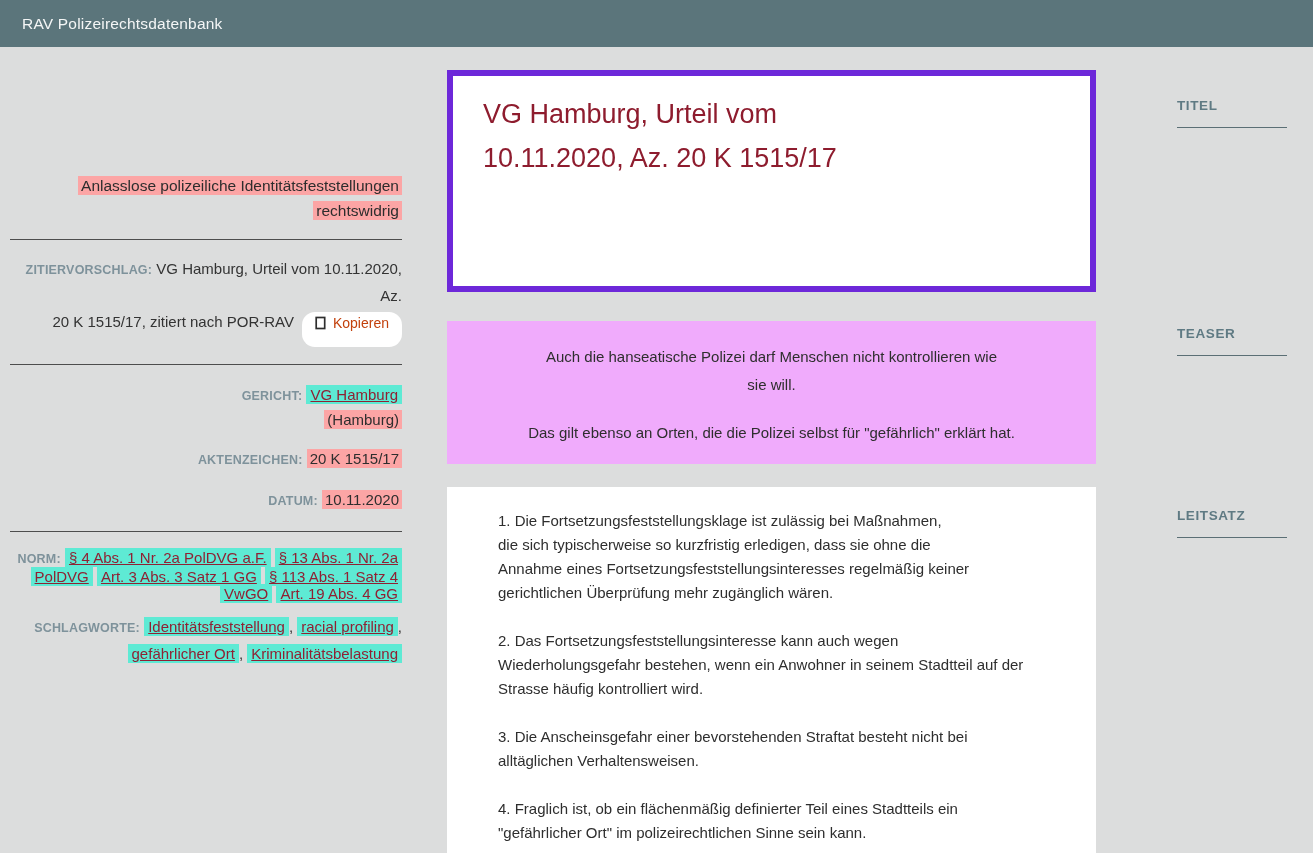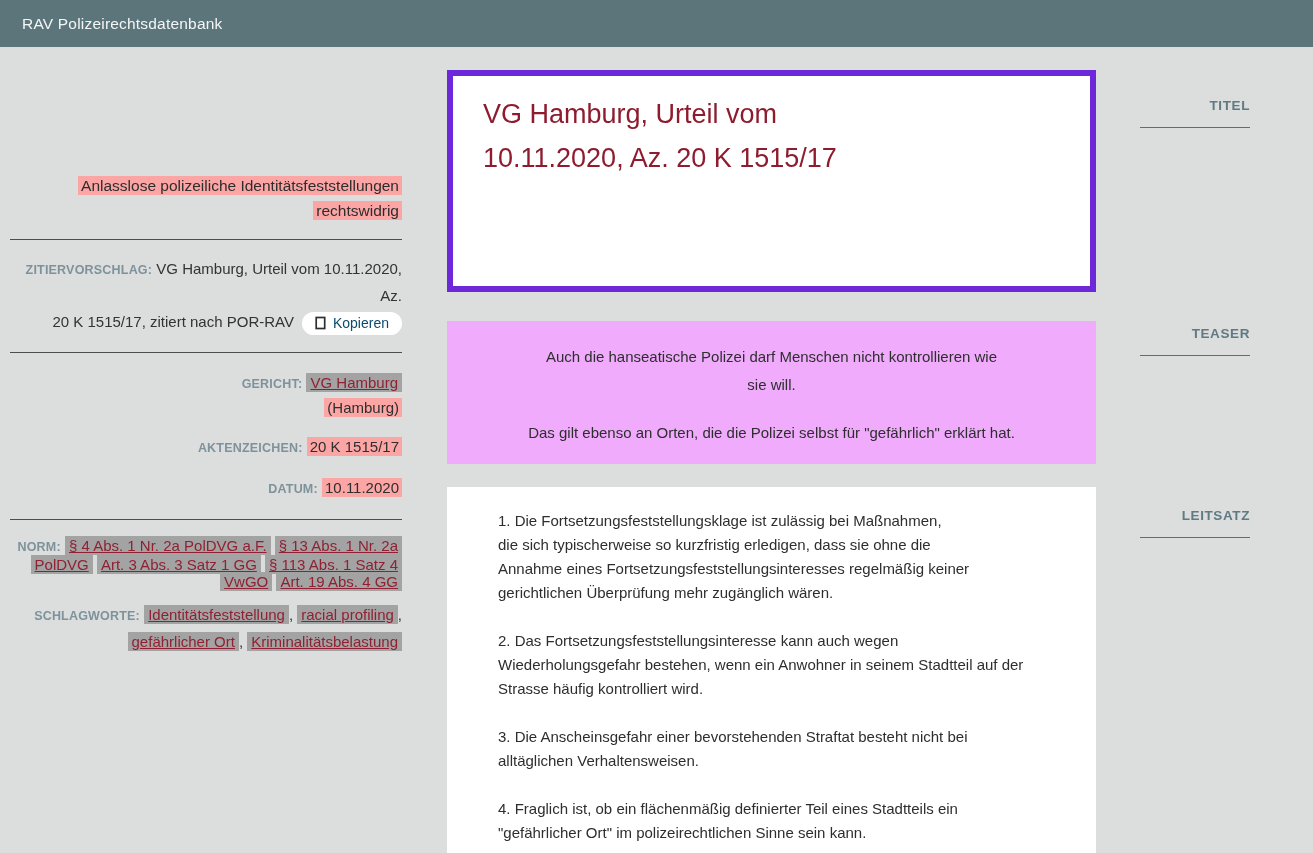"TITEL" .side-label { left: 1140px -> 1177px; text-align: right -> none }
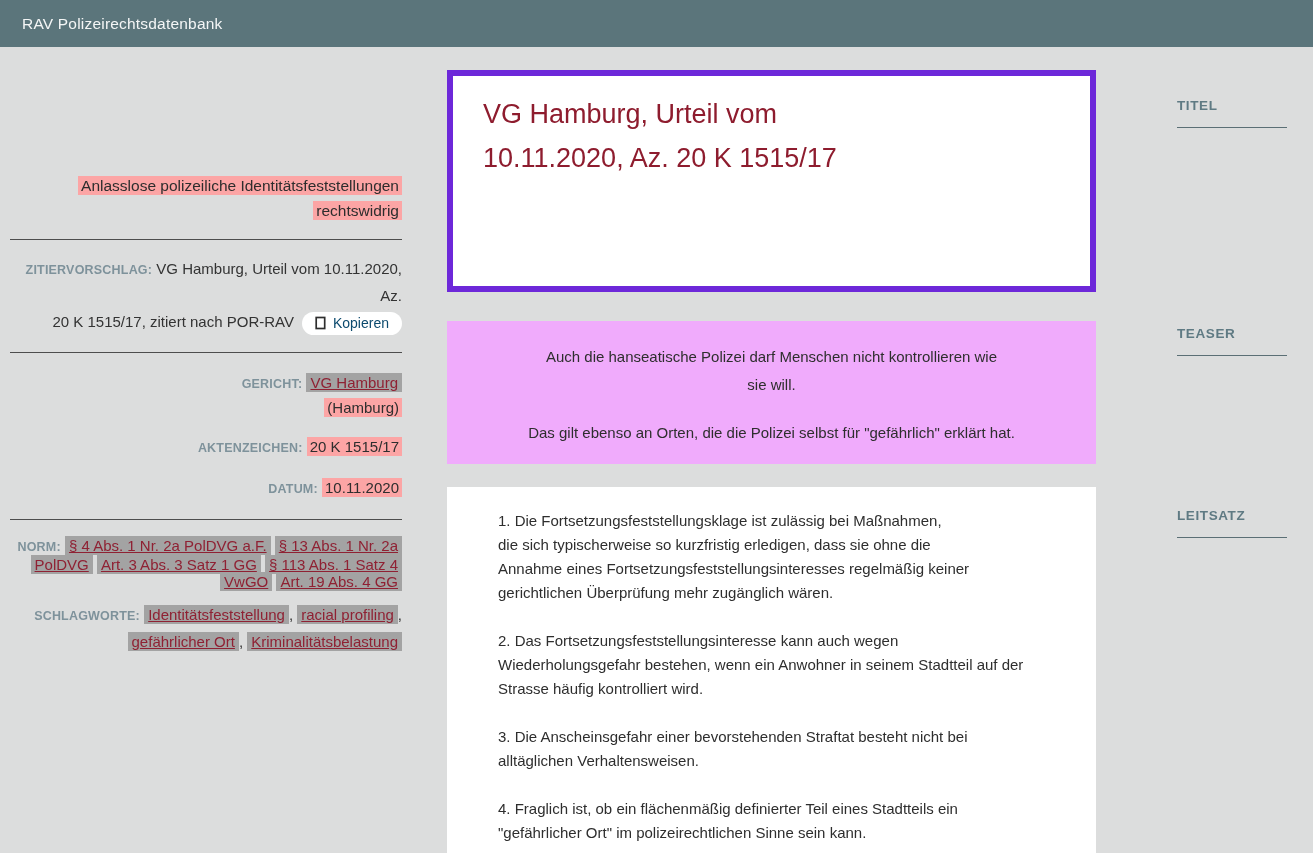"Kopieren" .copy-btn { color: #0c4a6e -> #c2410c; padding: 3px 13px 4px -> 3px 13px 16px }
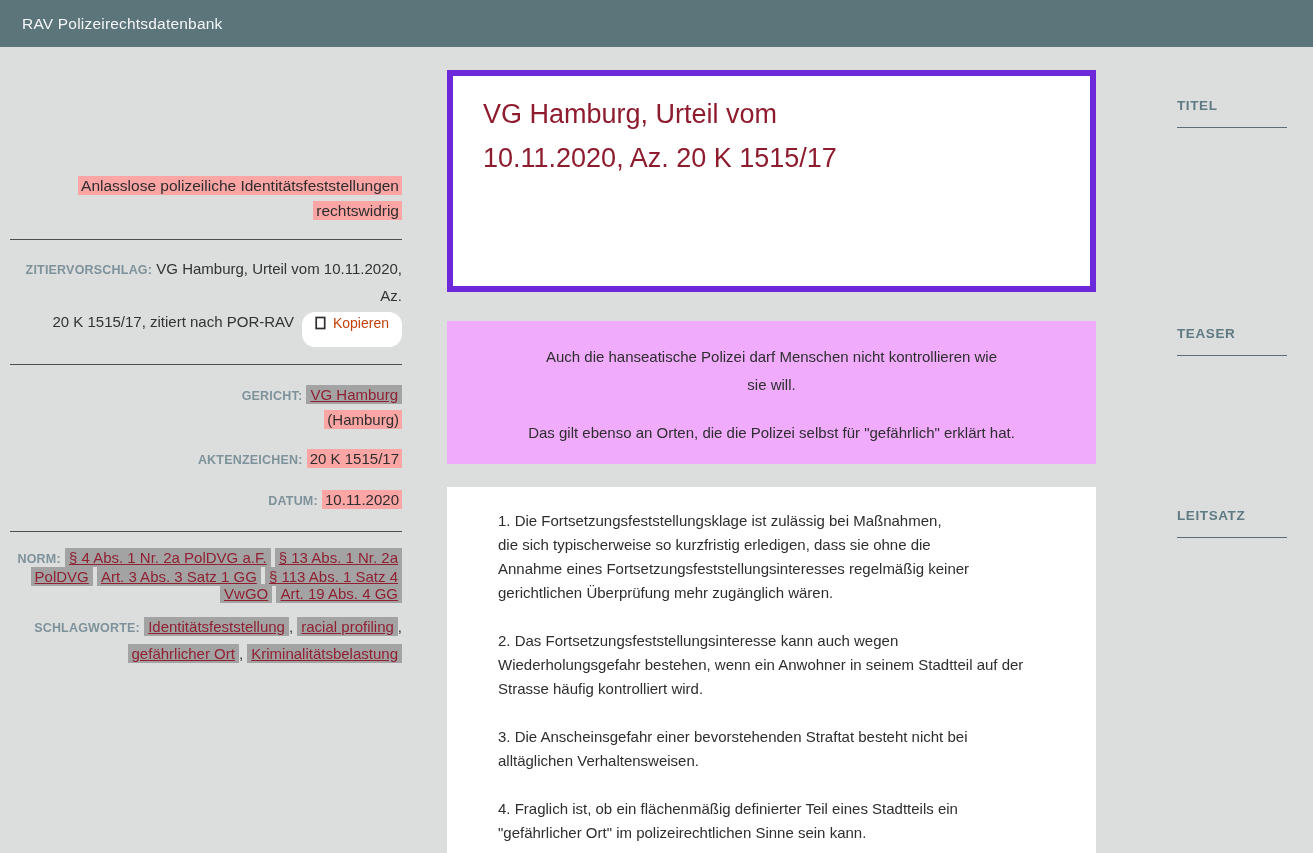"VG Hamburg" .side-link { background: #a3a3a3 -> #5eead4 }
